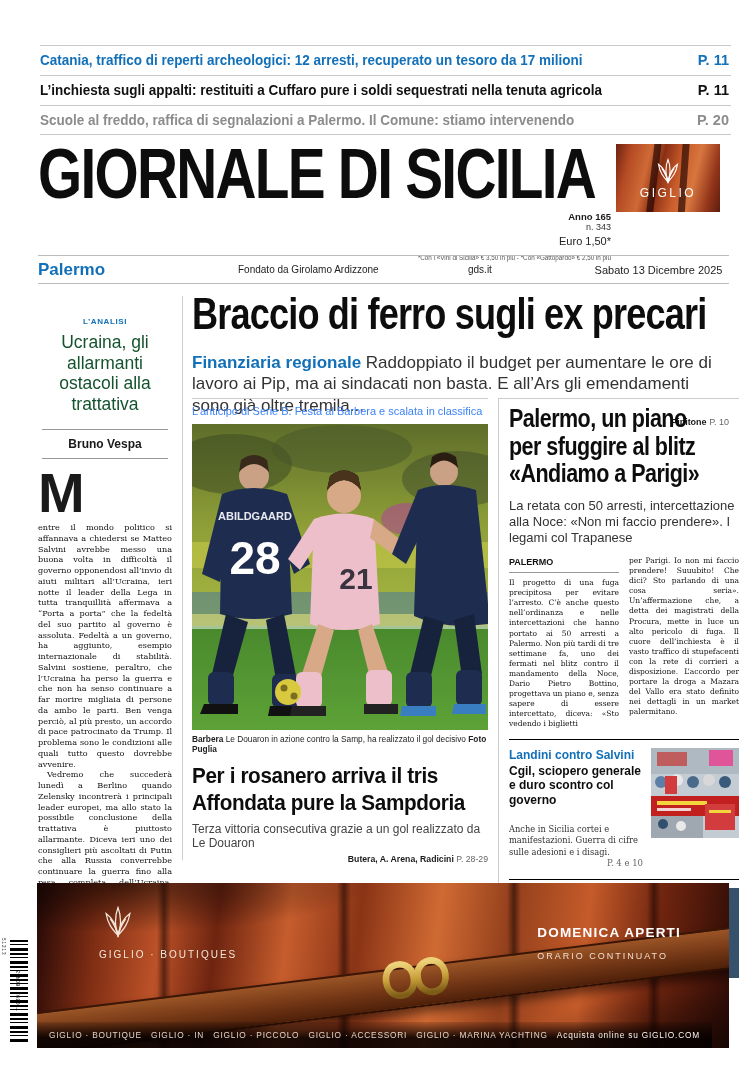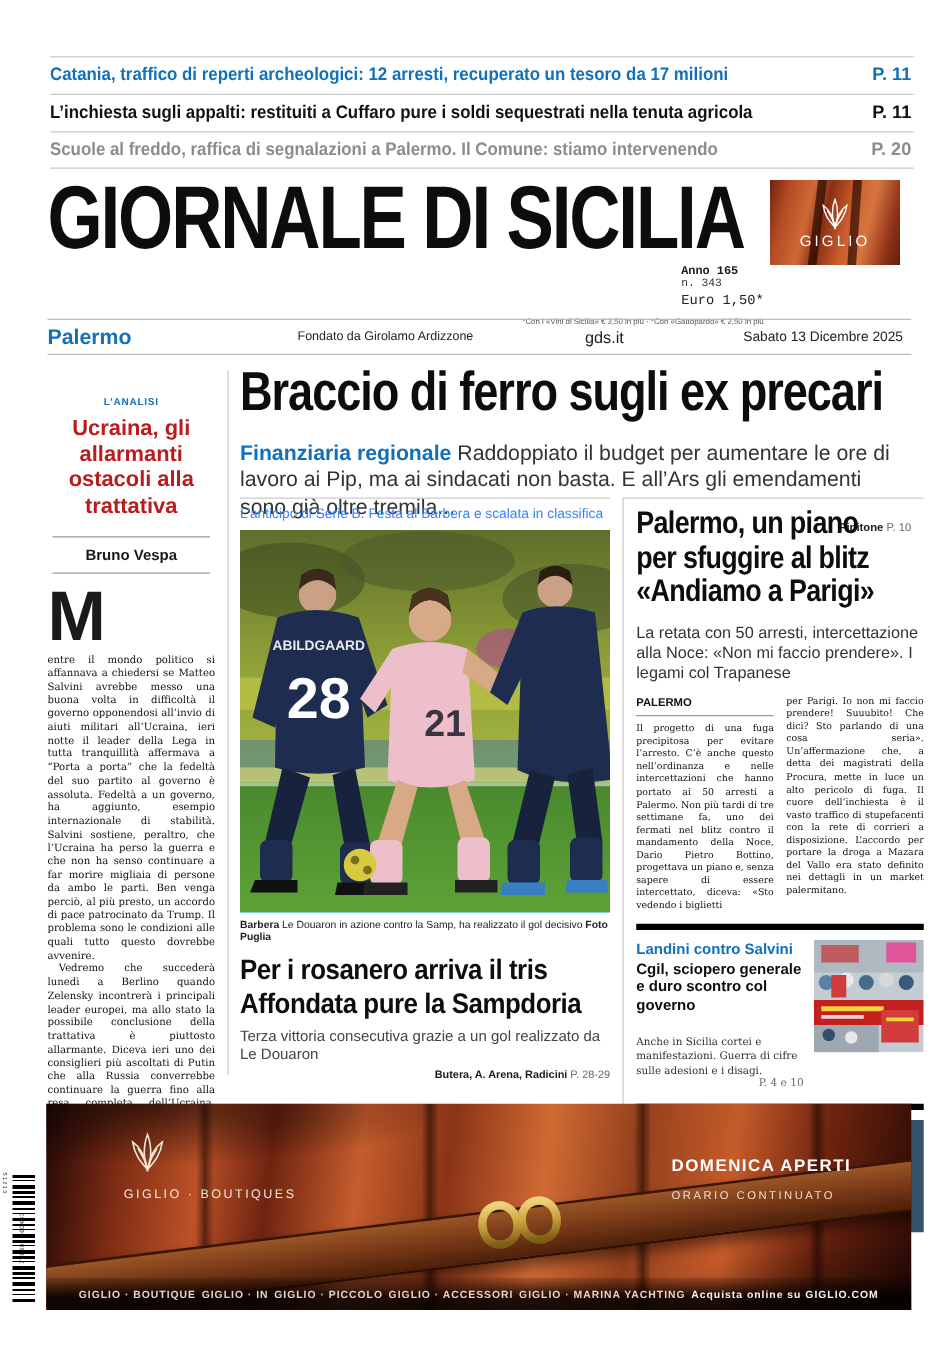"Anno 165" #issue-info { font-family: Liberation Mono, monospace -> none; text-align: left -> right }
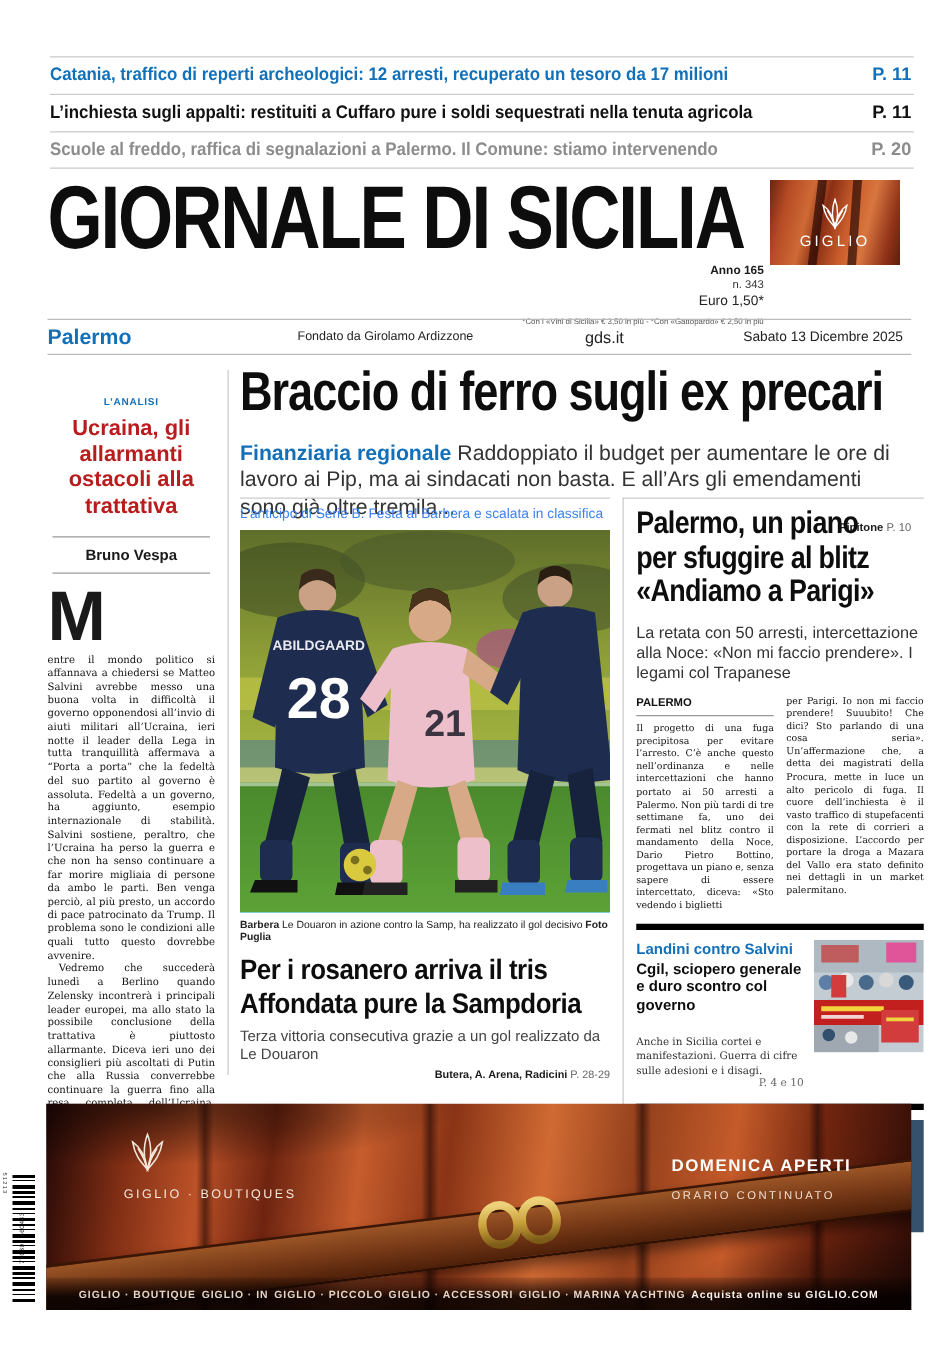"gds.it" #site { font-size: 13px -> 10px }
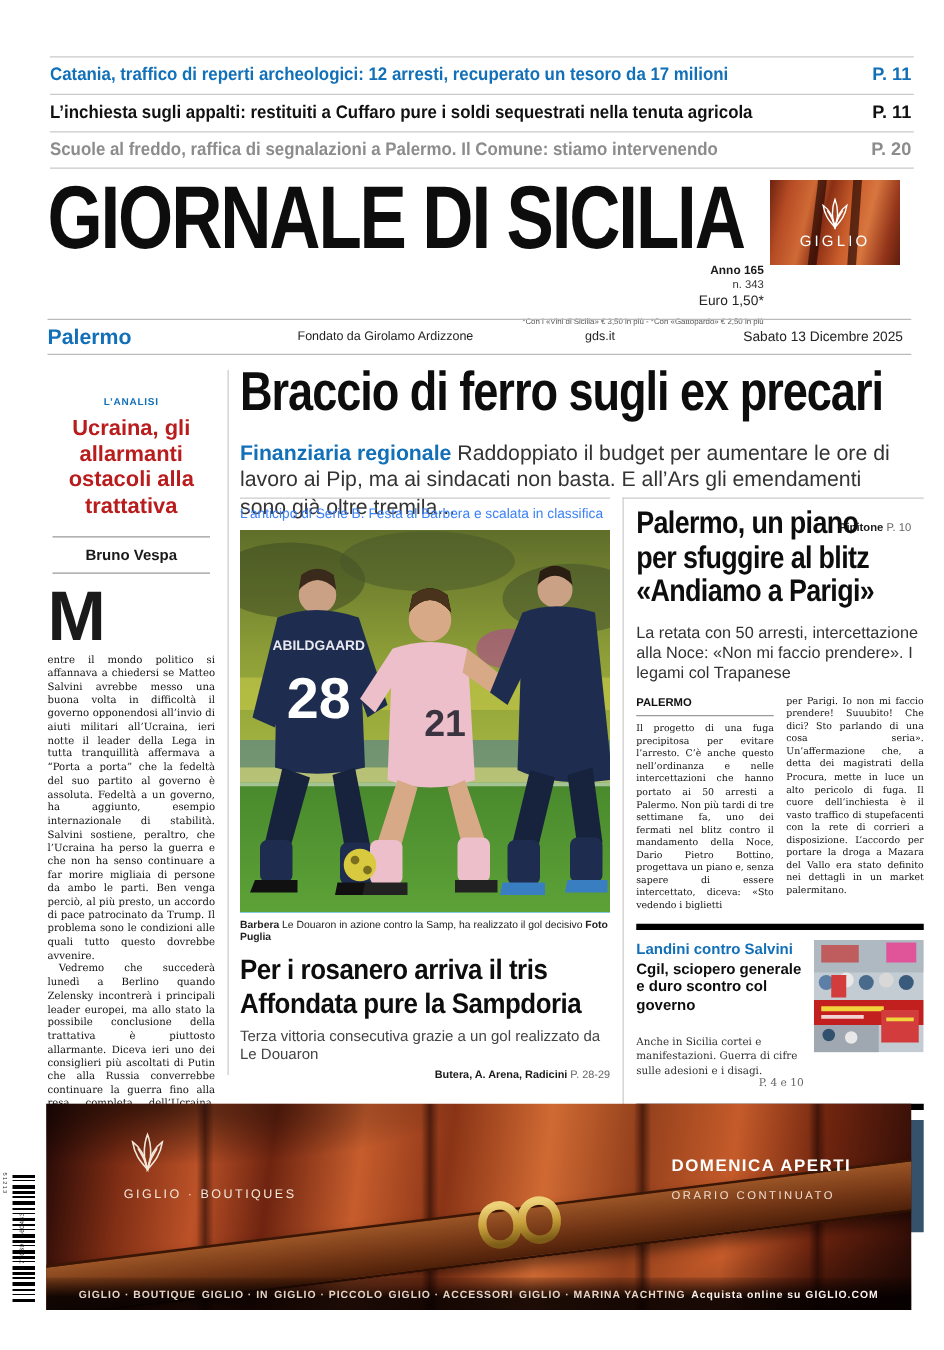"Ucraina, gli allarmanti ostacoli alla" #analysis h3 { color: #b91c1c -> #14532d; font-weight: 700 -> 400 }
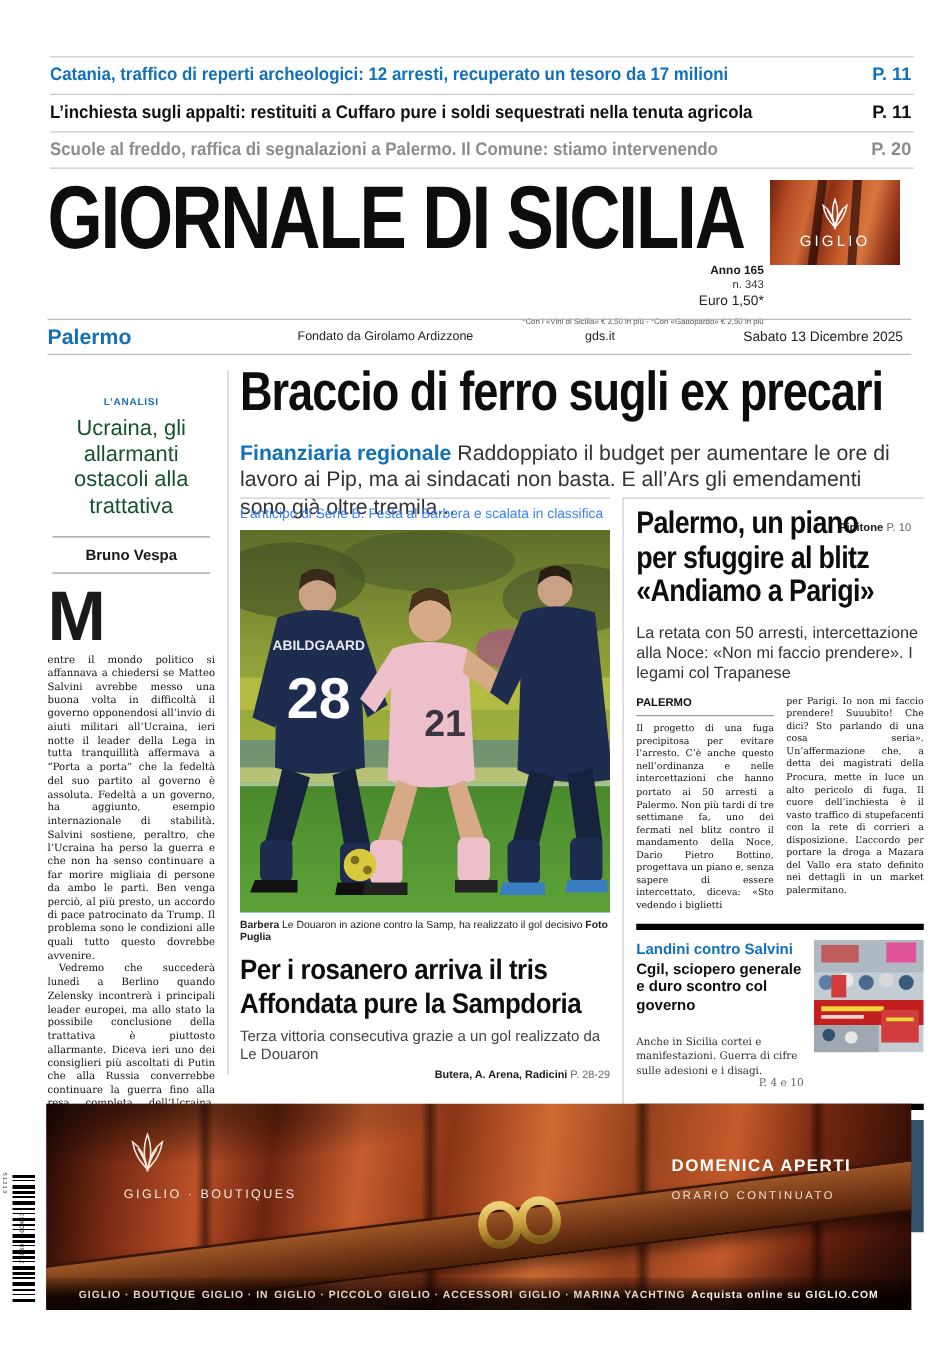"Landini contro Salvini" .hr { border-top: 5px solid #000000 -> 1px solid #000000 }
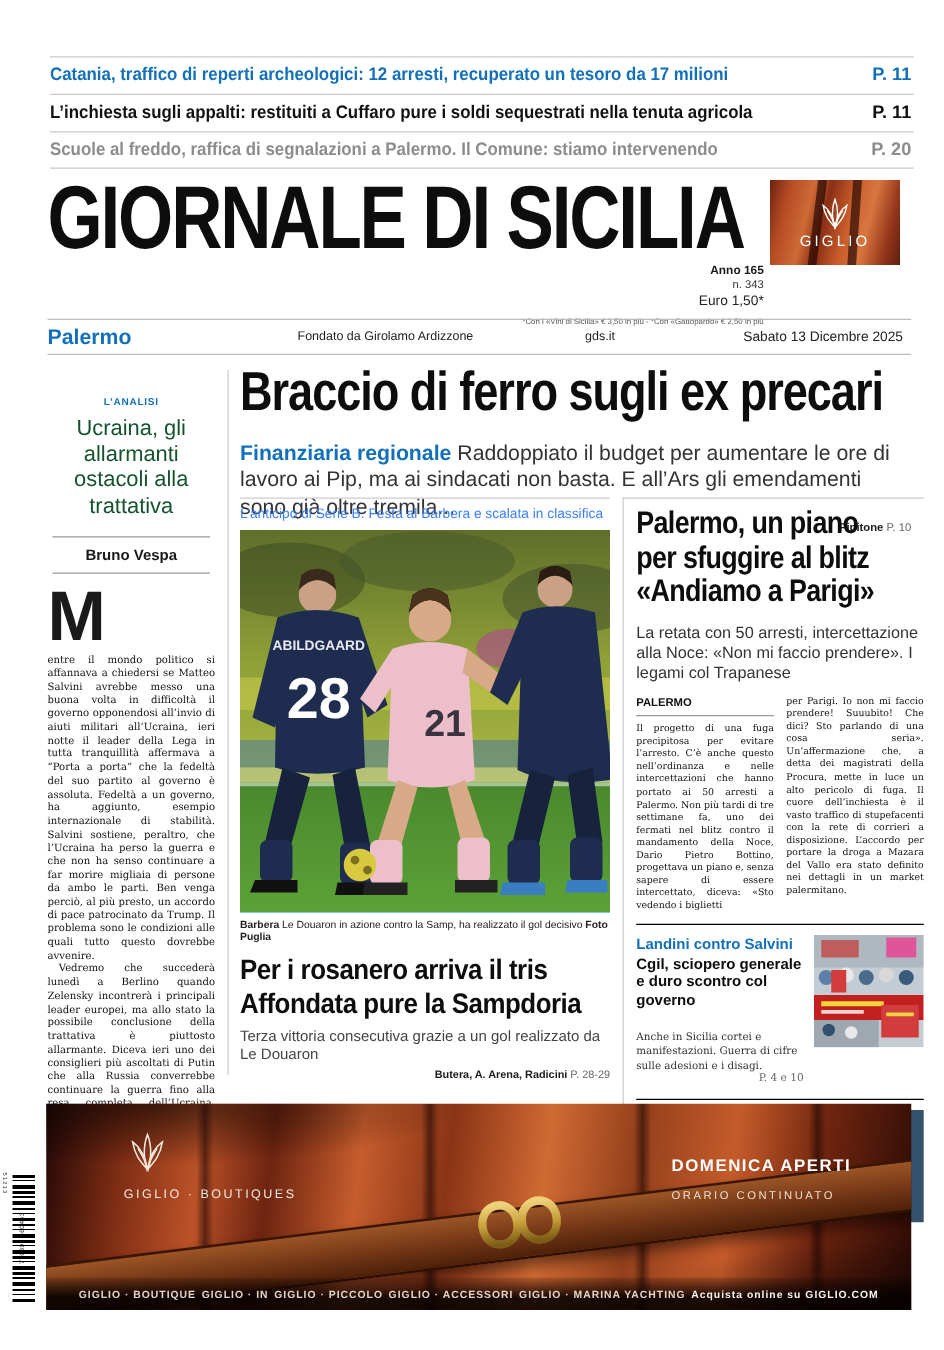"GIGLIO · BOUTIQUE" #ad-stores { font-weight: bold -> none; padding: 0 26px -> 0 12px; right: 0 -> 17px }
